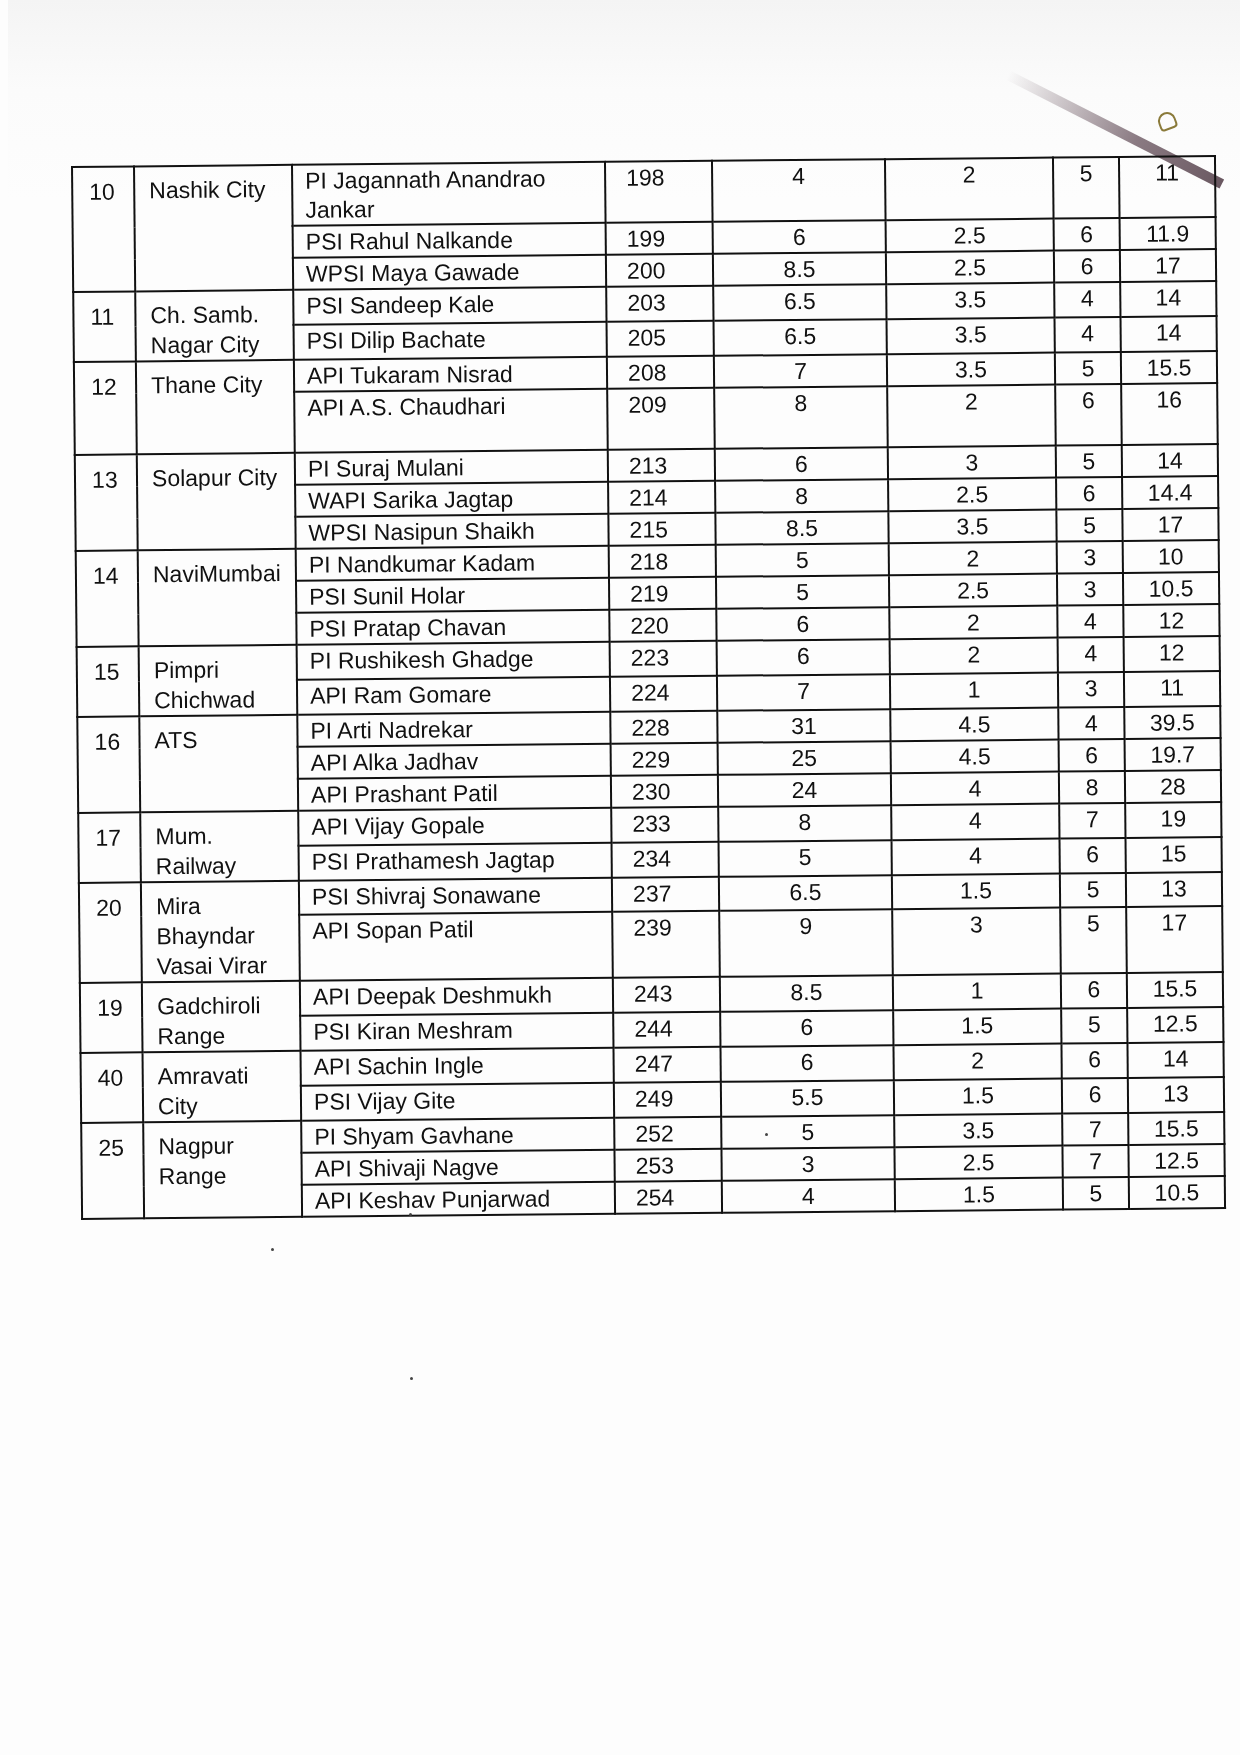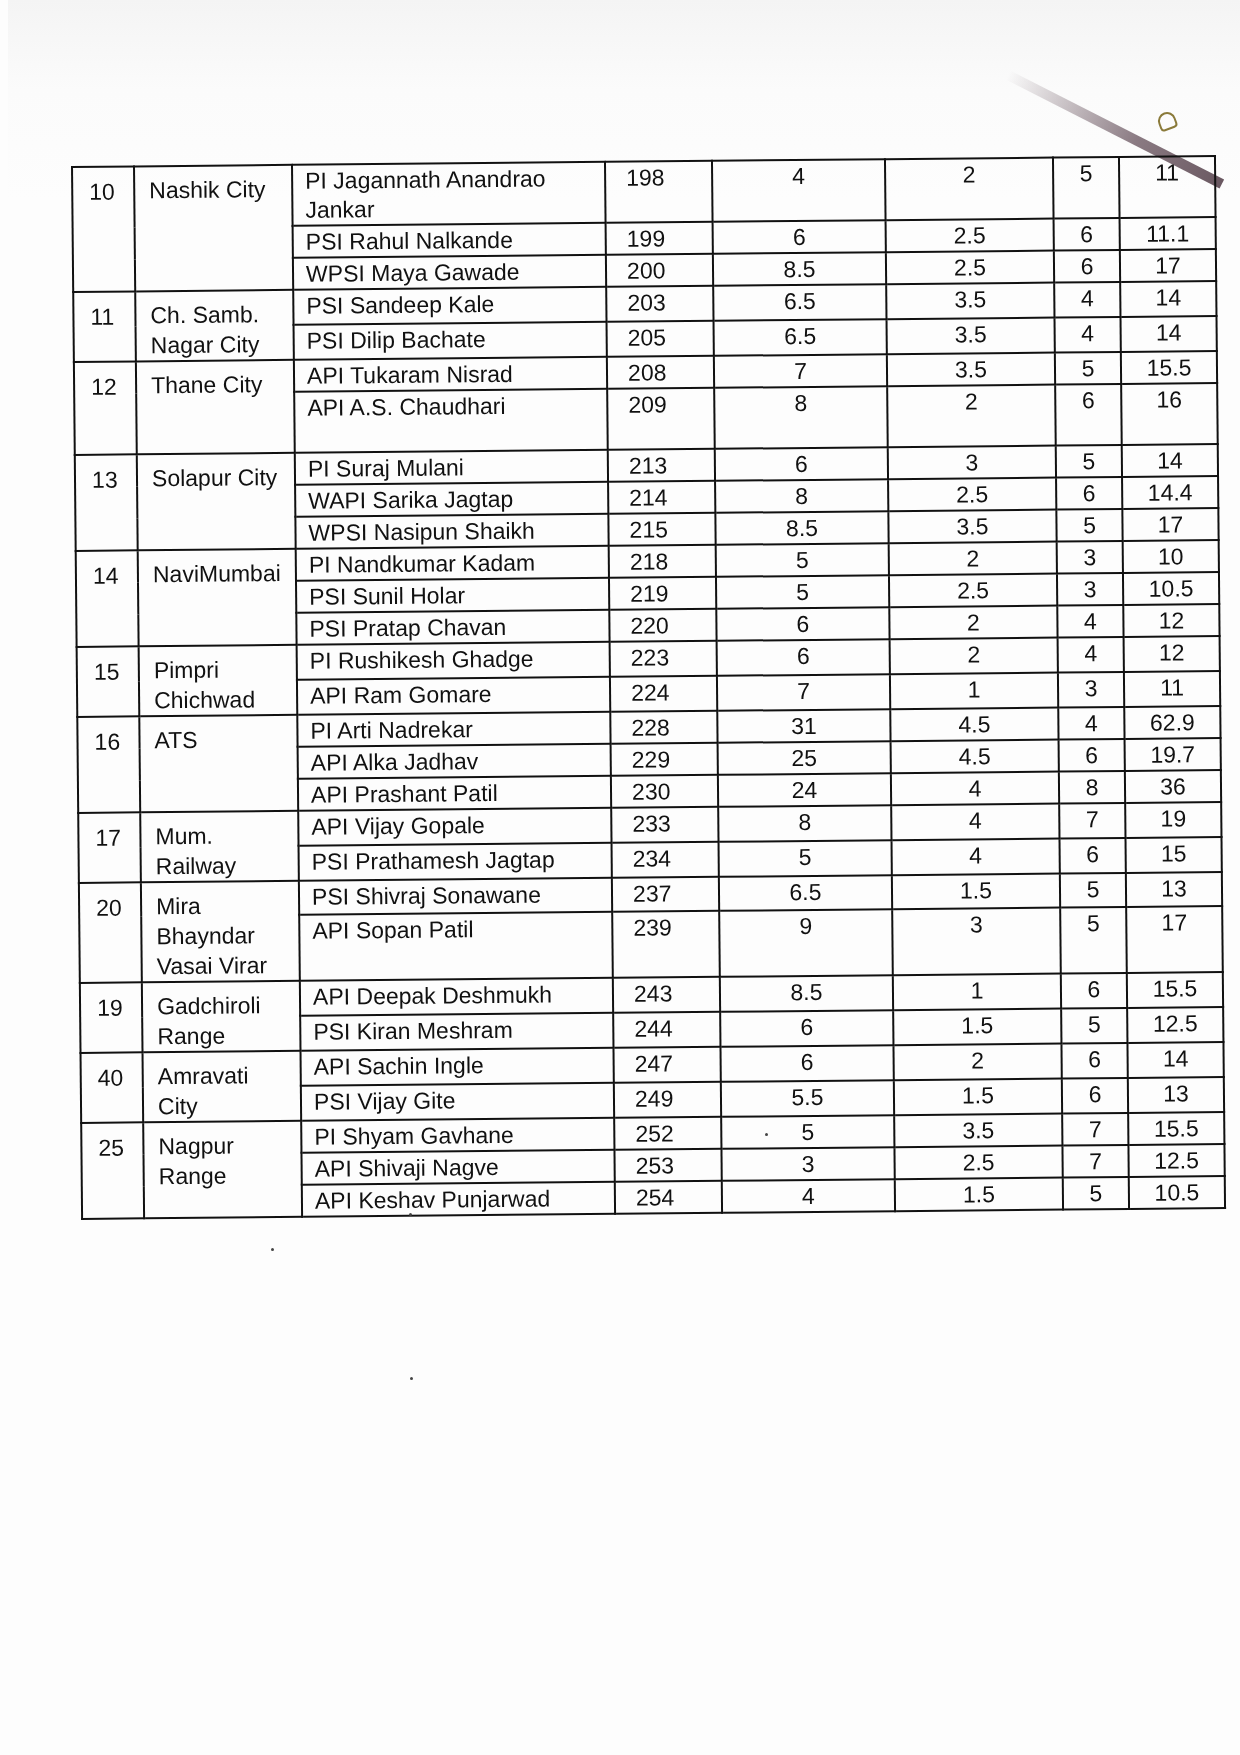"11.1" td.ctr { text: 11.1 -> 11.9 }
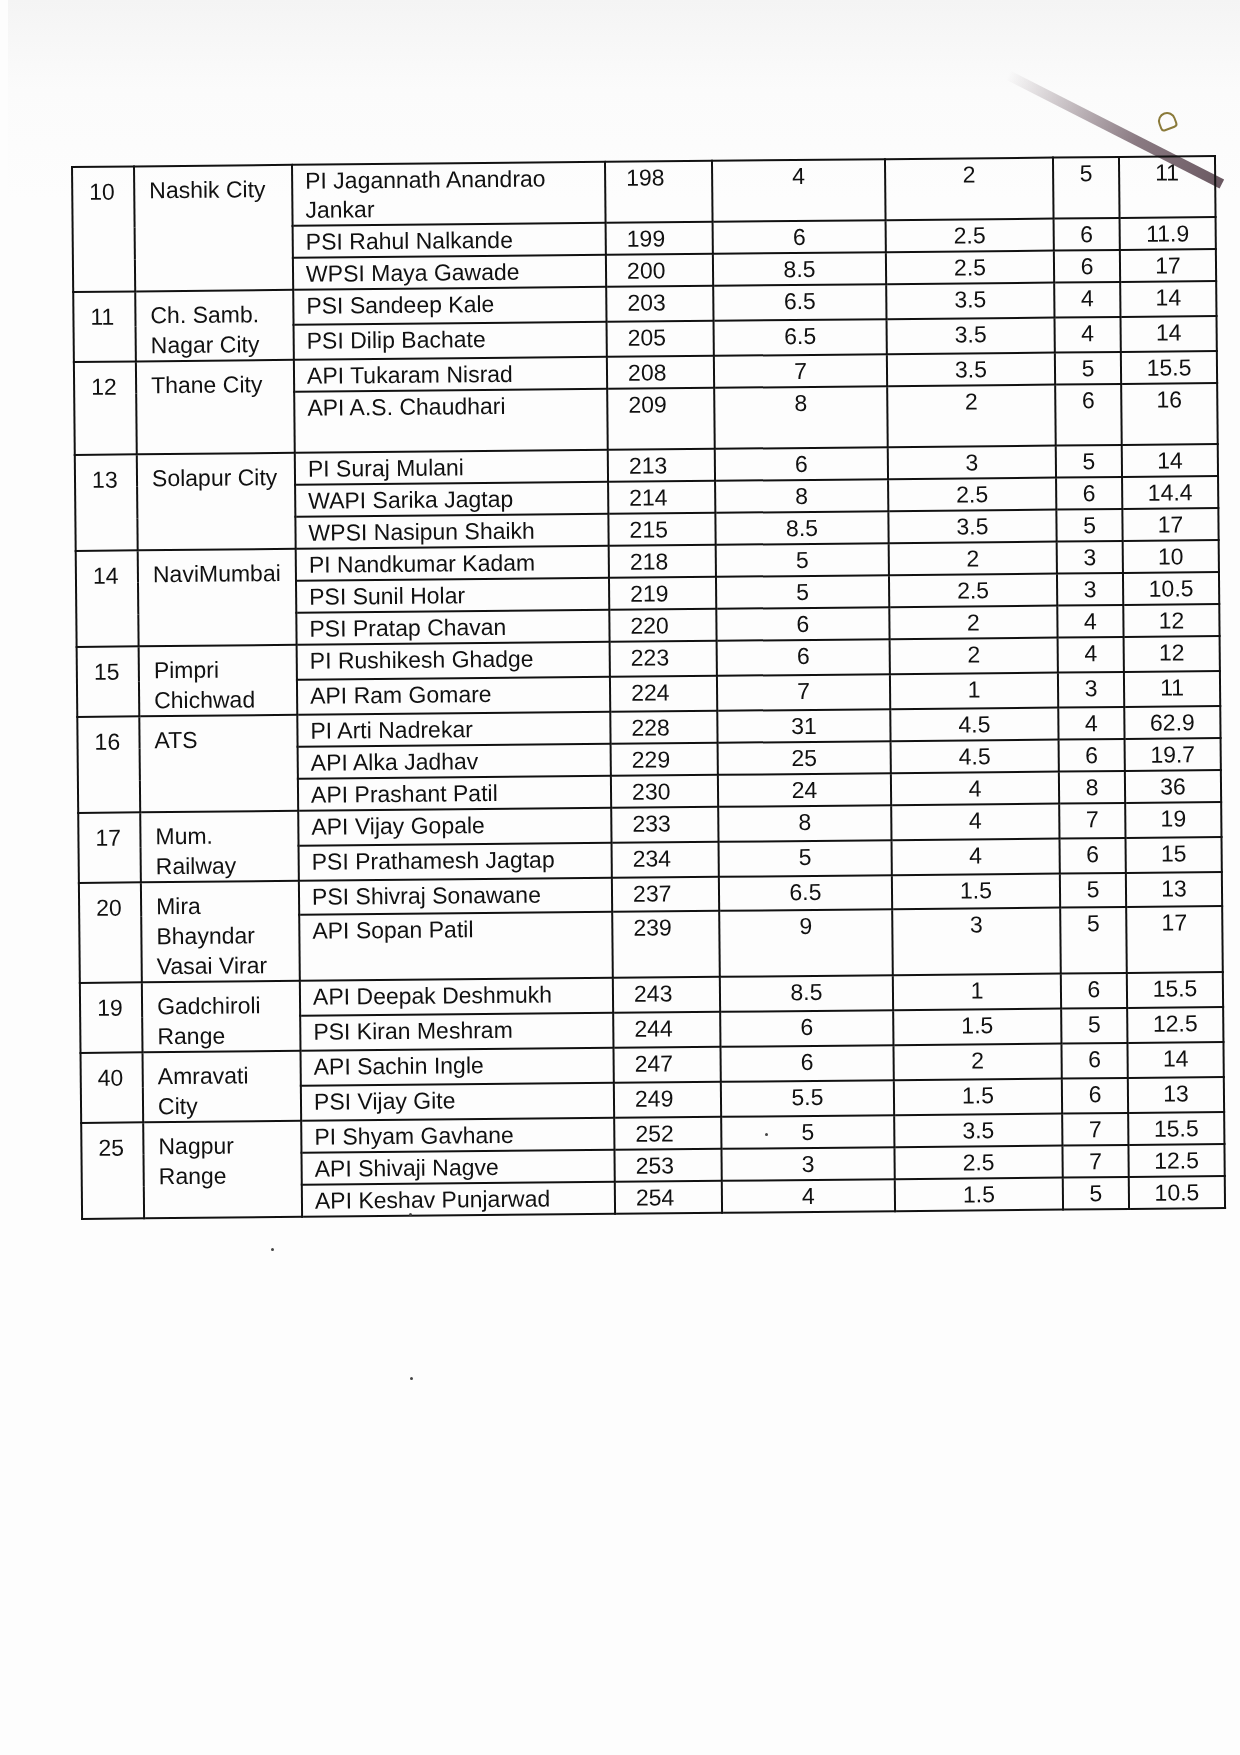"62.9" td.ctr { text: 62.9 -> 39.5 }
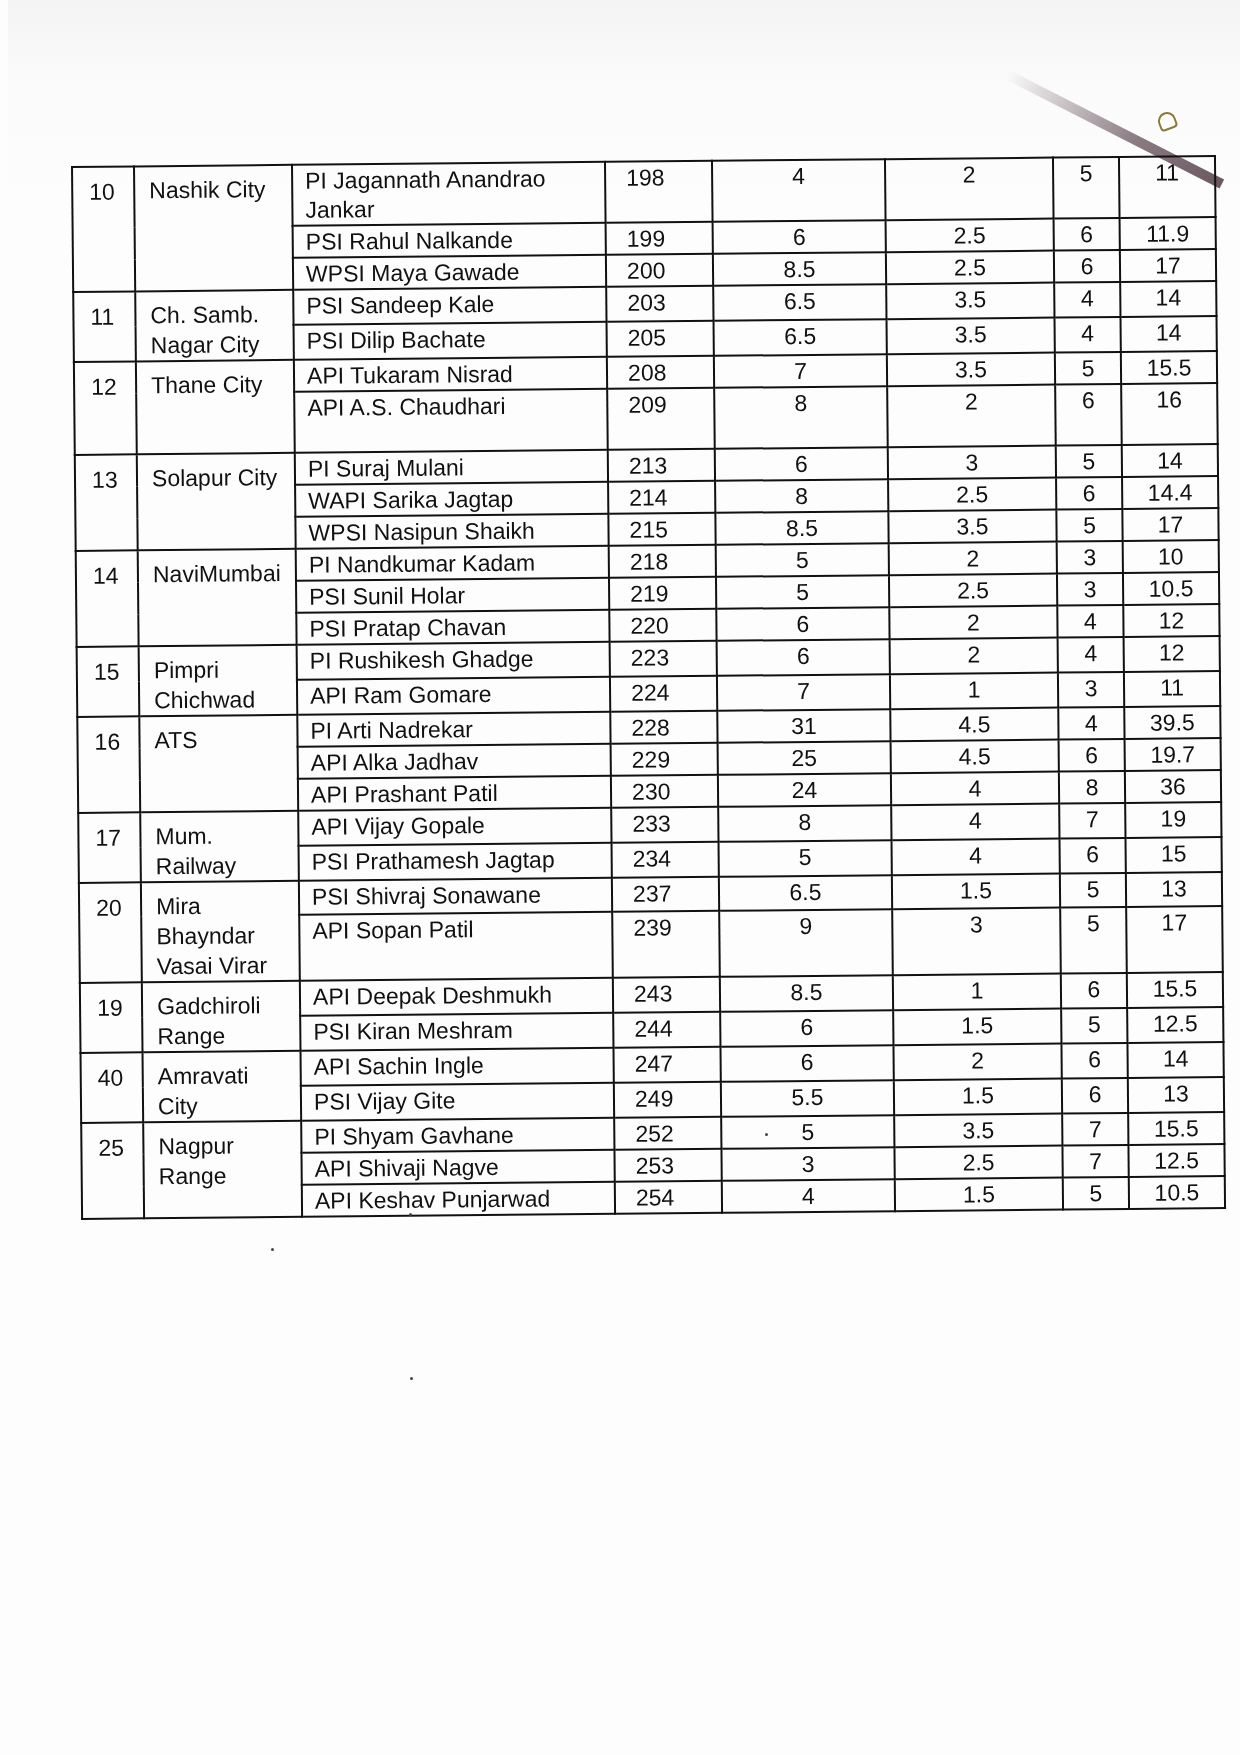"36" td.ctr { text: 36 -> 28 }
